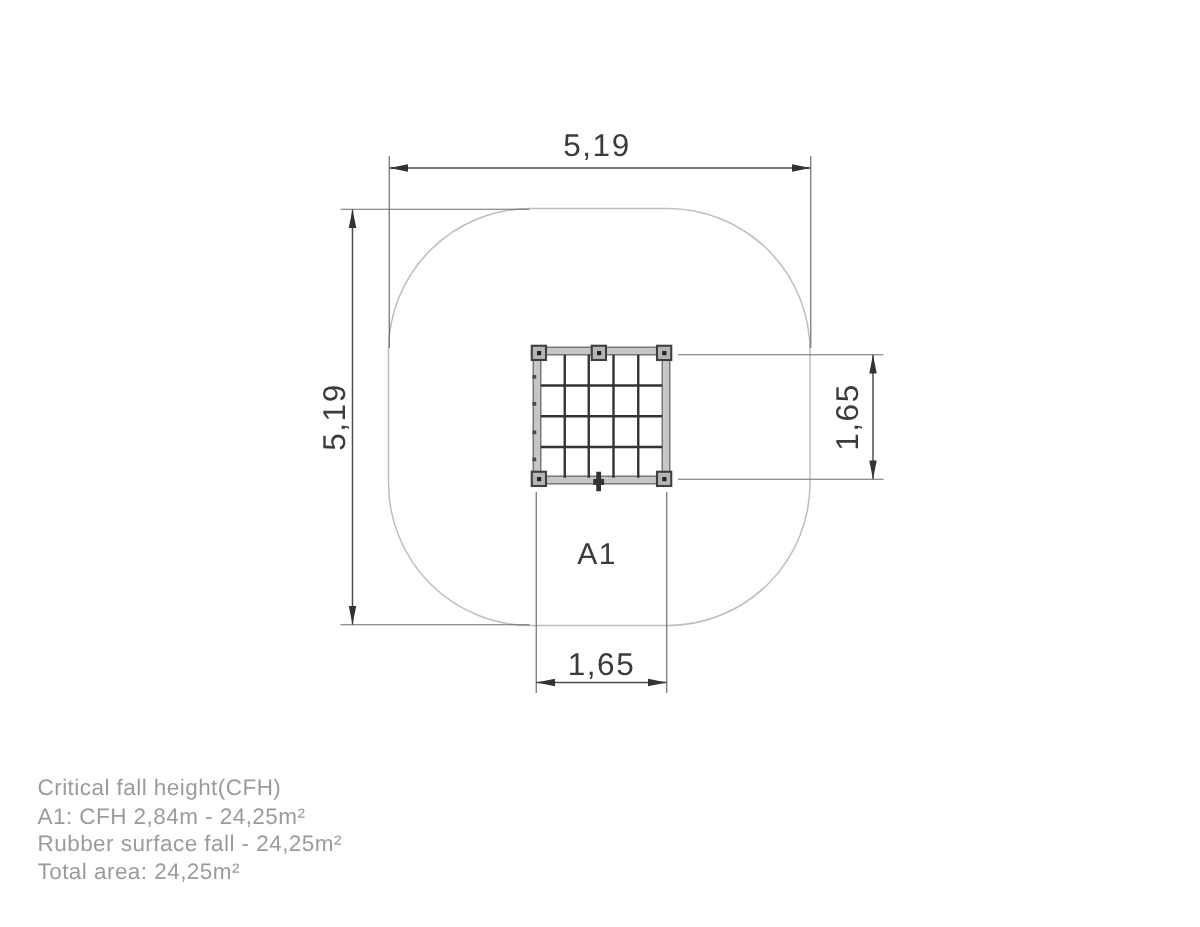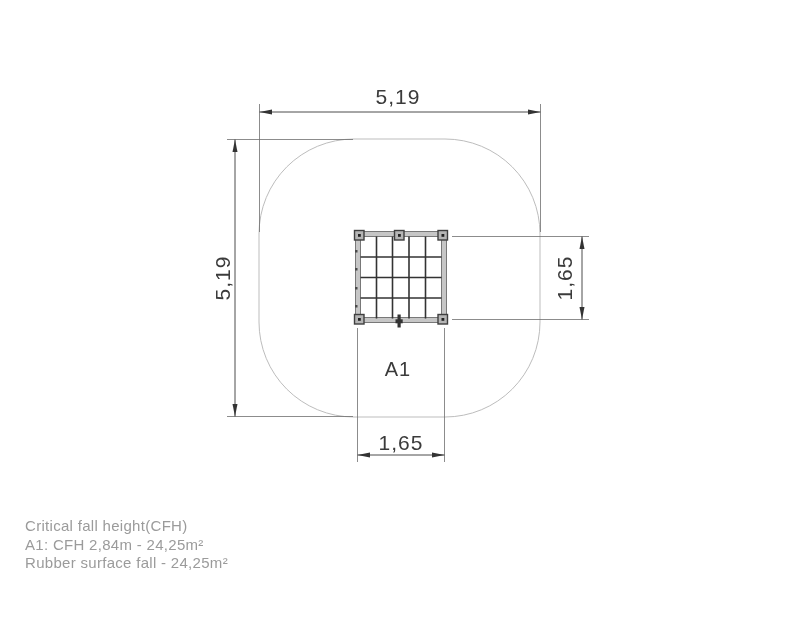"Total area: 24,25m²" div { html: none -> <div>Total area: 24,25m²</div> }
